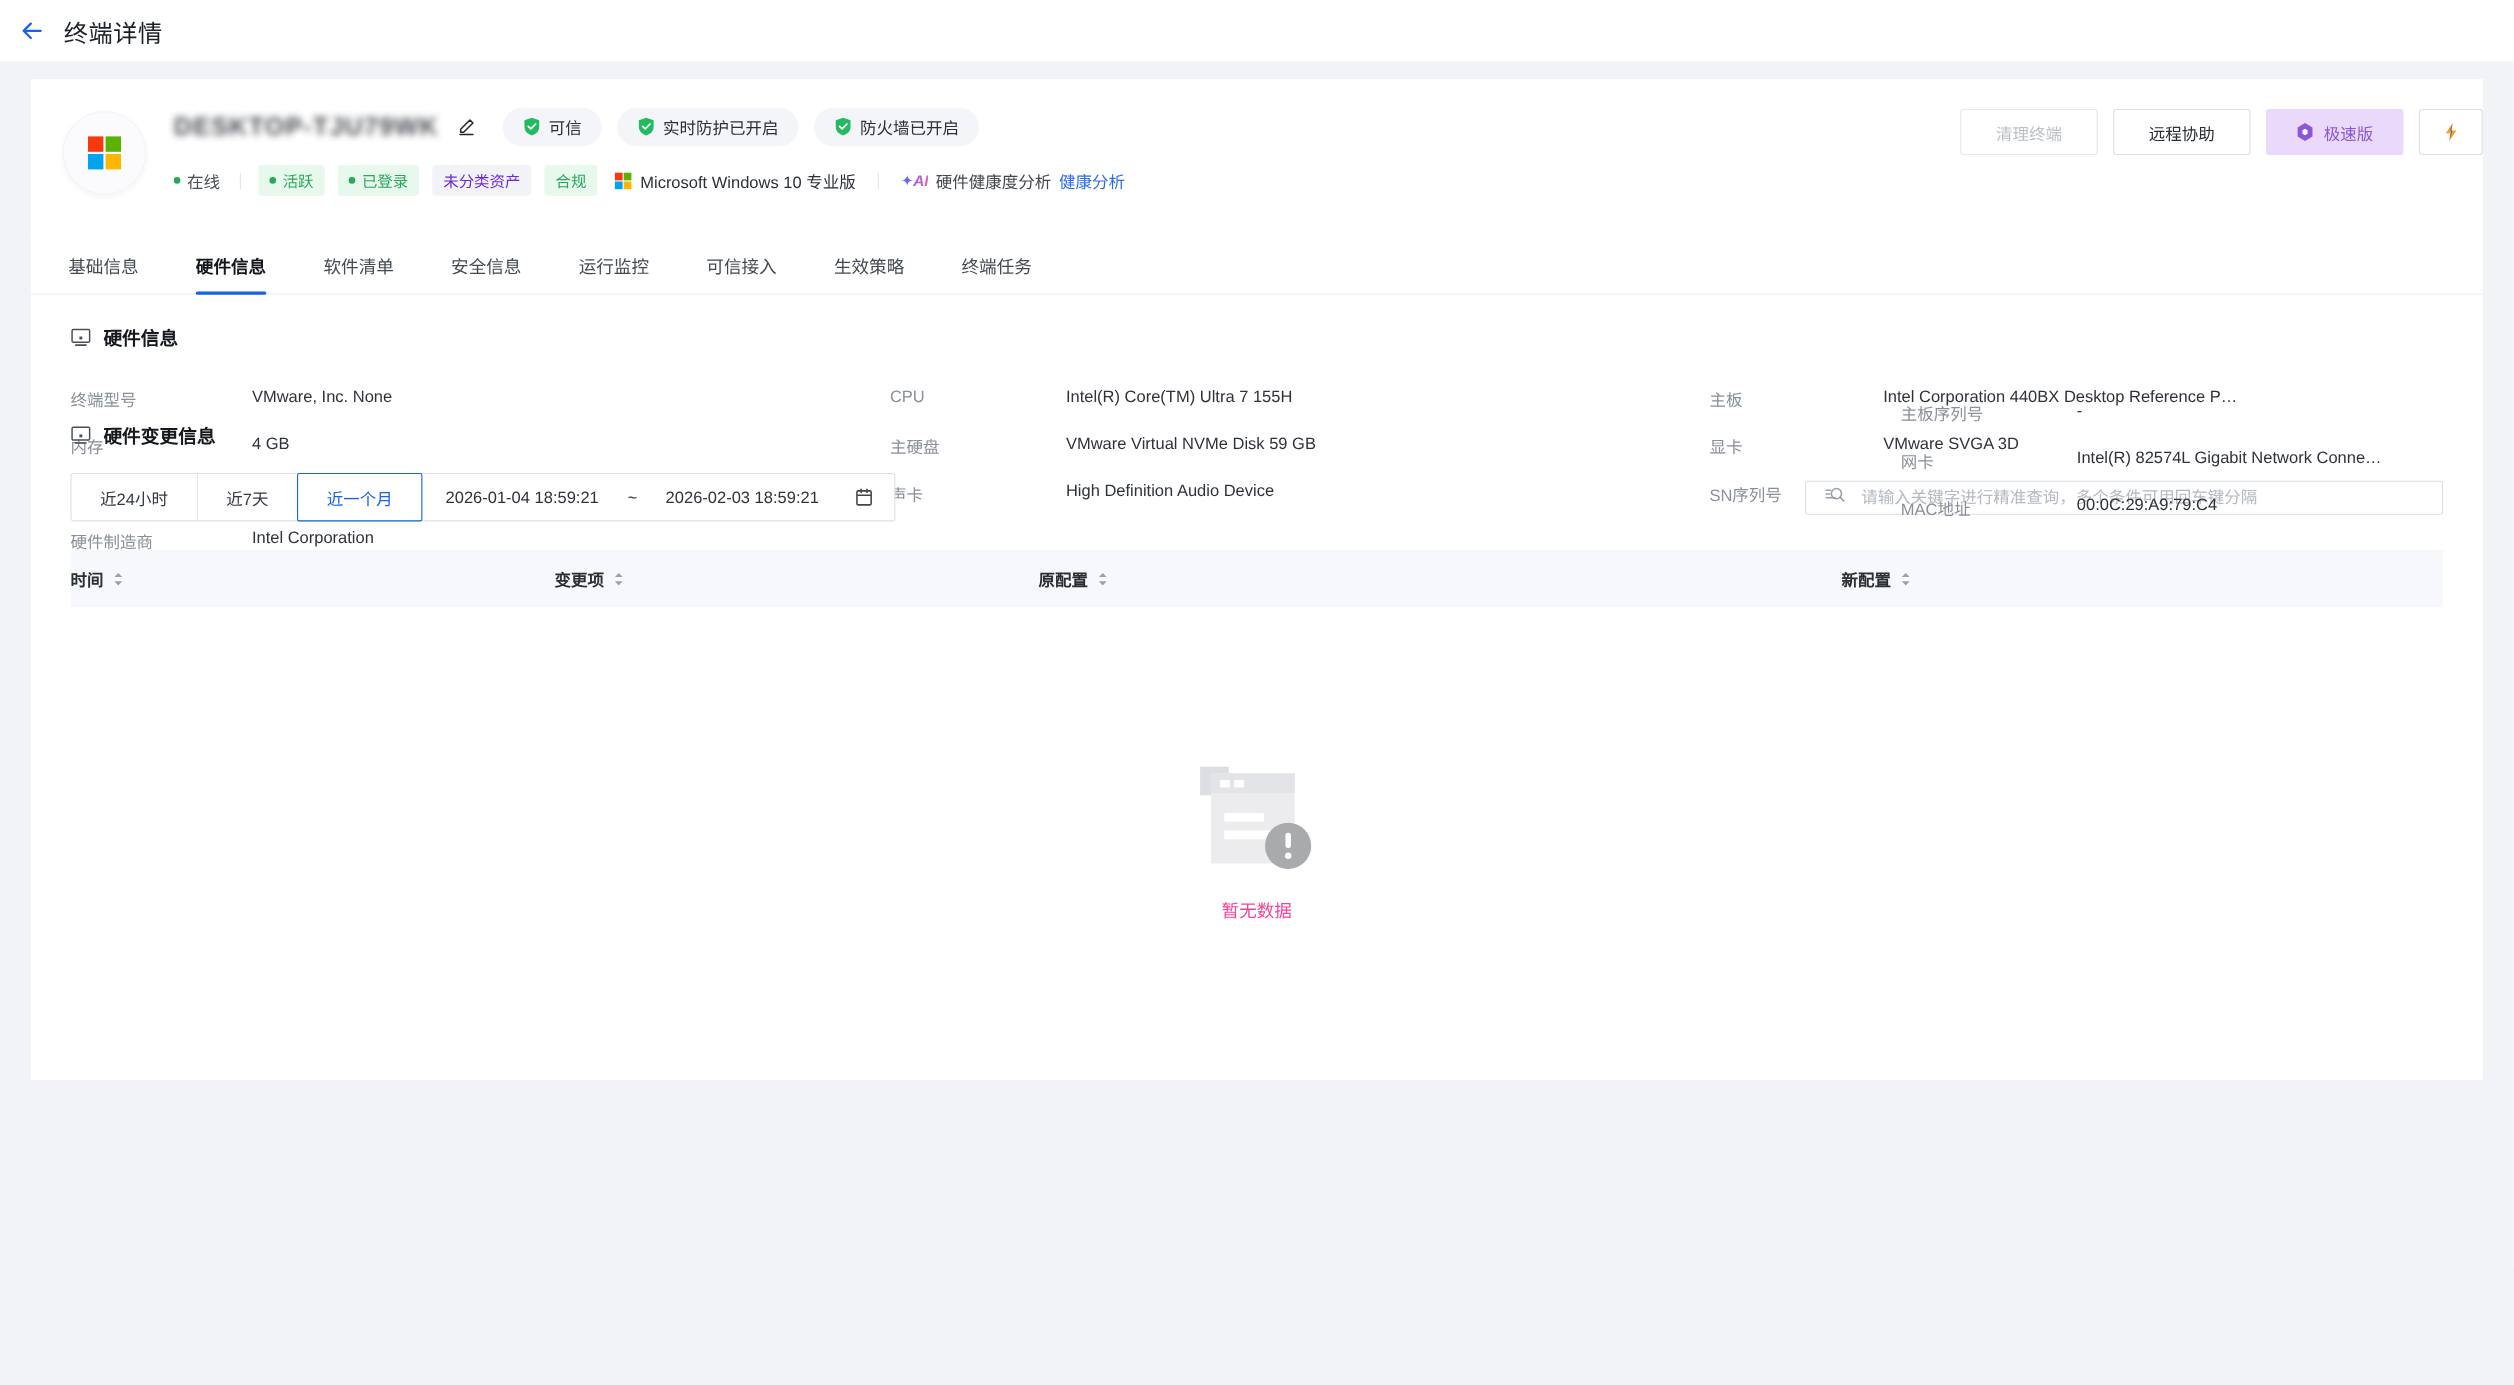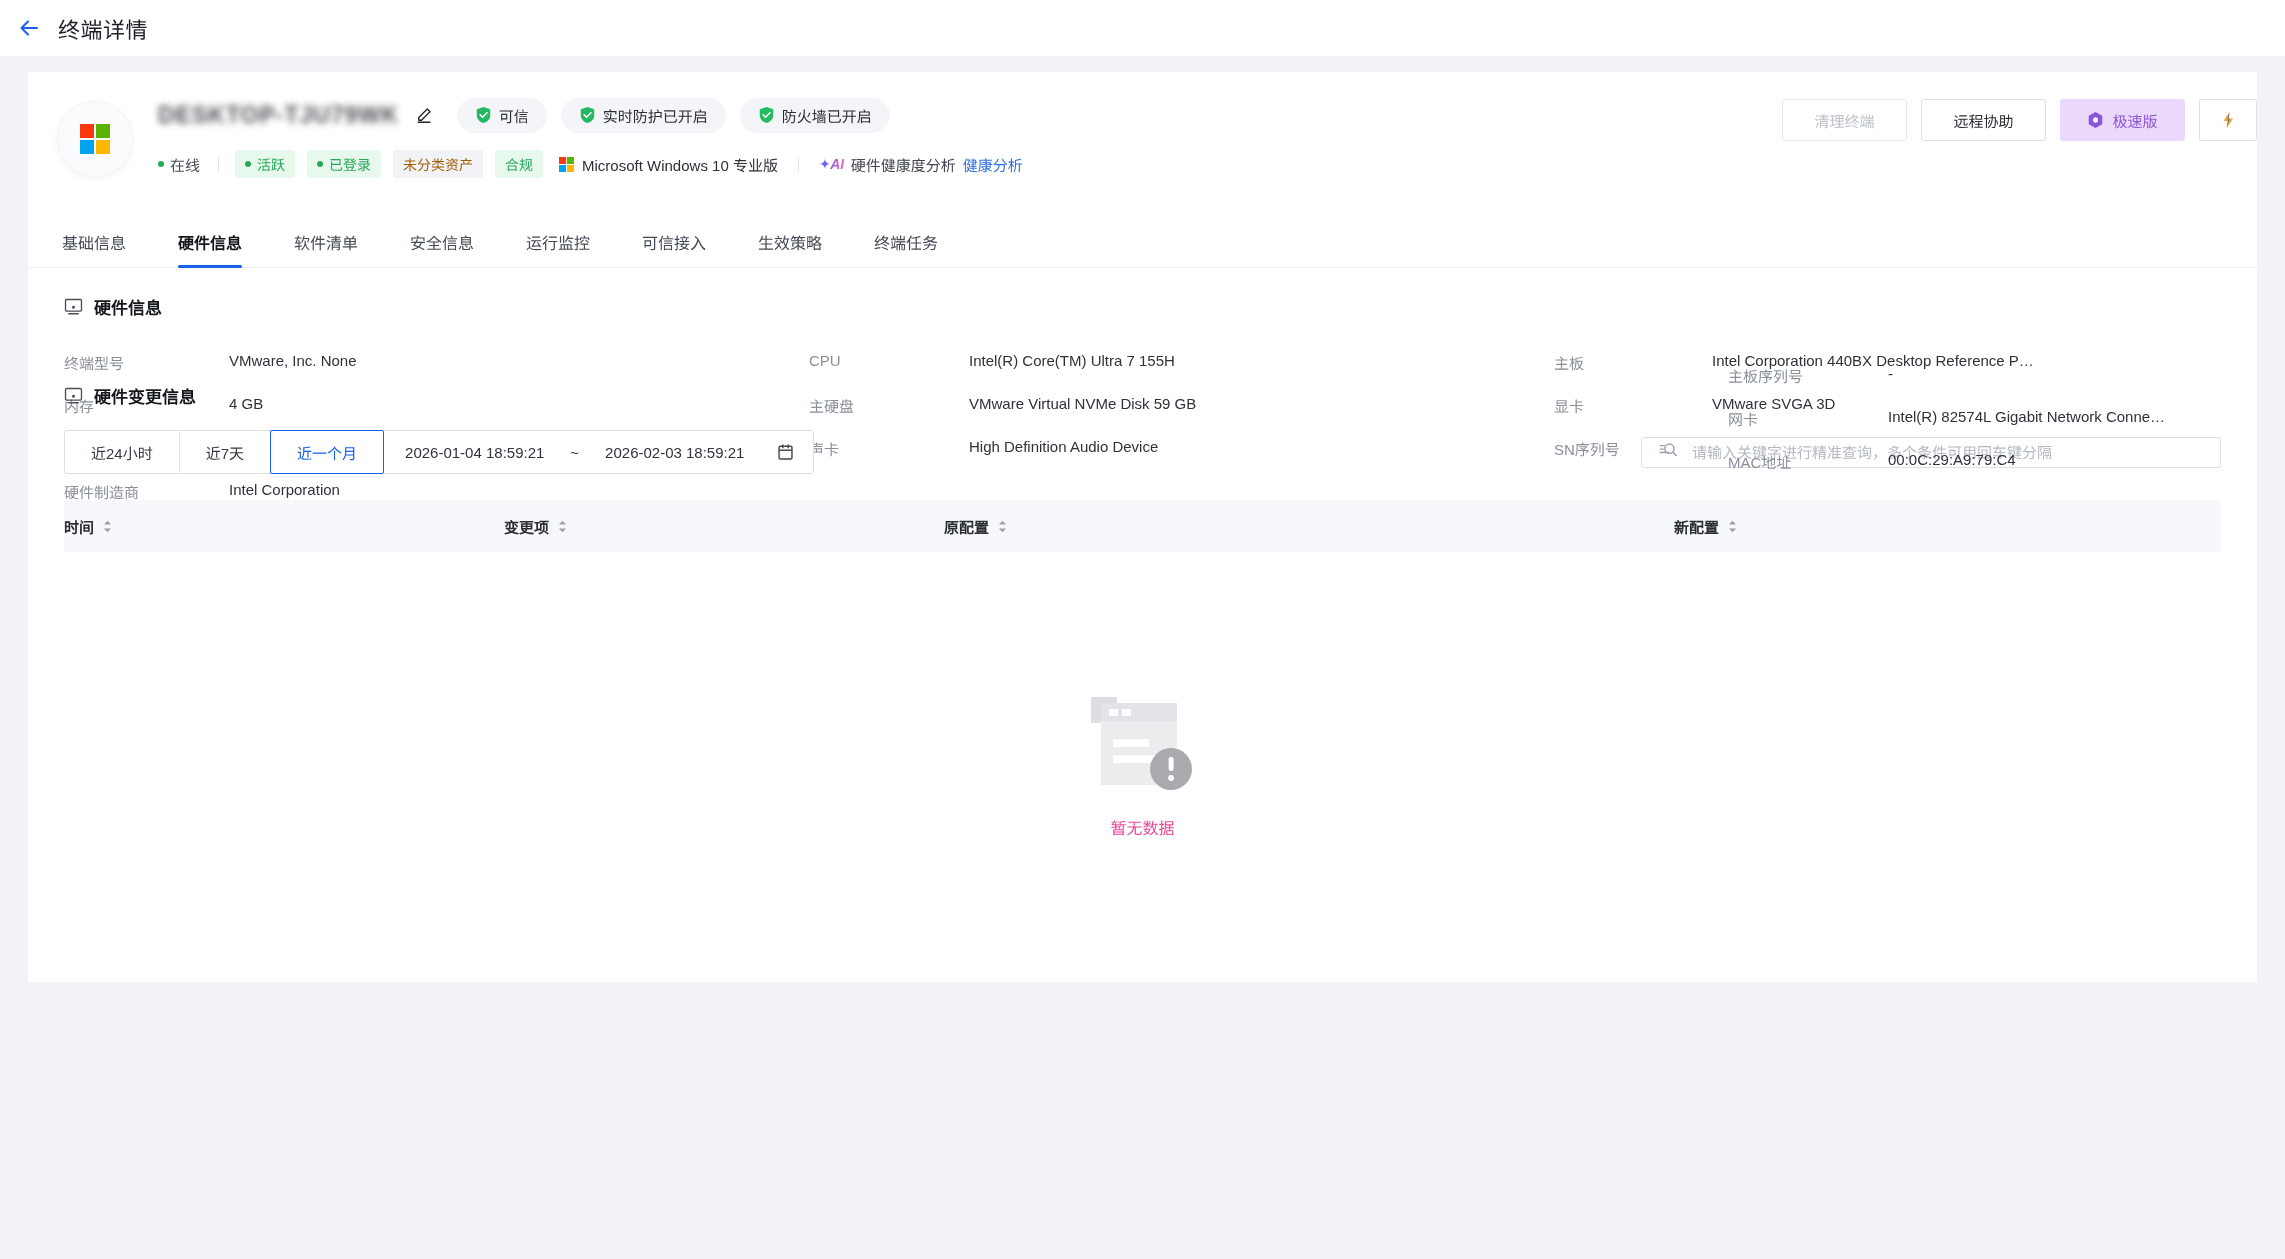"未分类资产" .tag-grey { color: #a16207 -> #6d28d9 }
